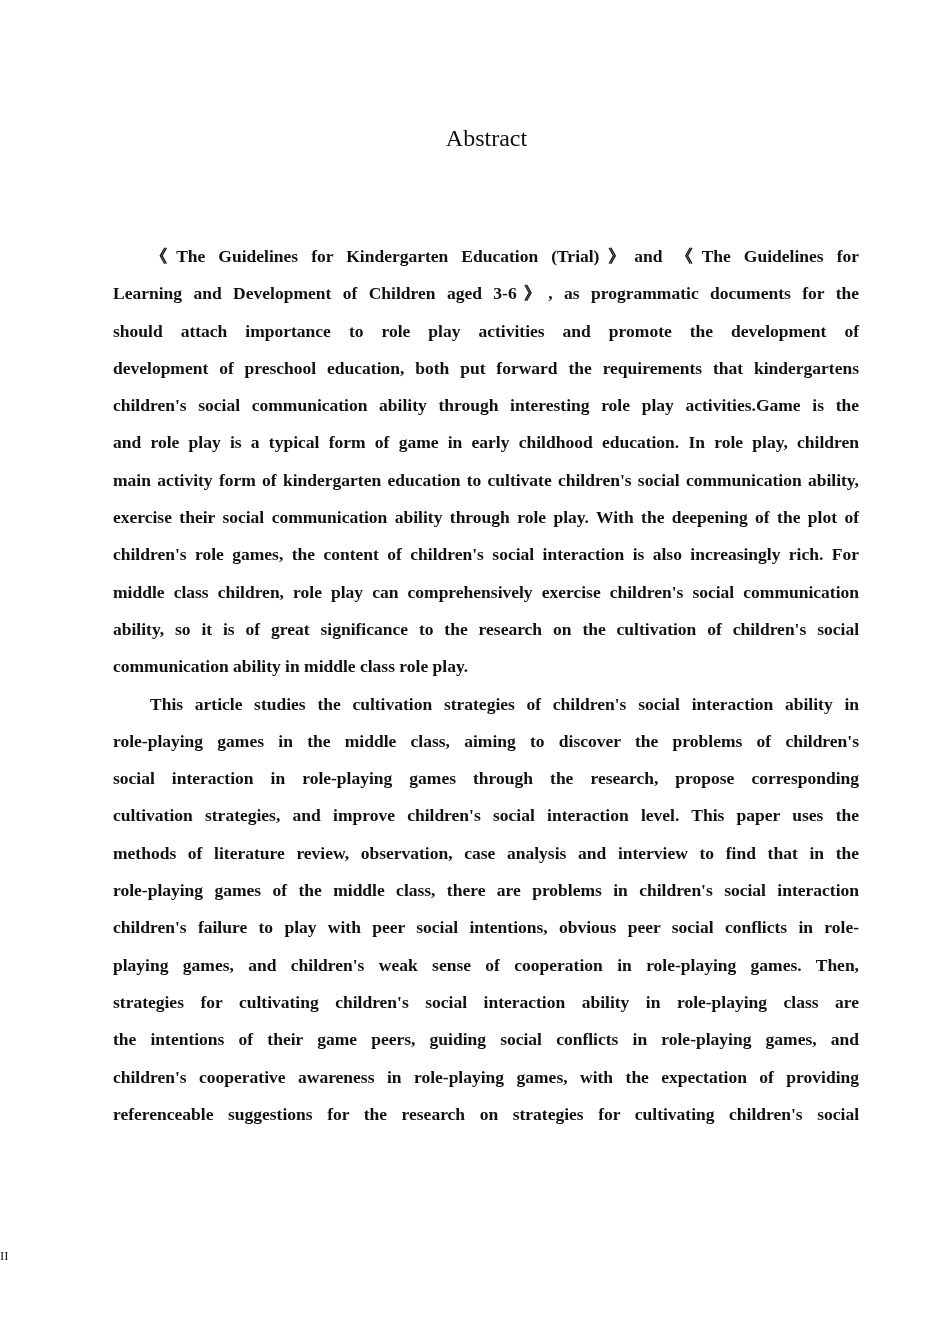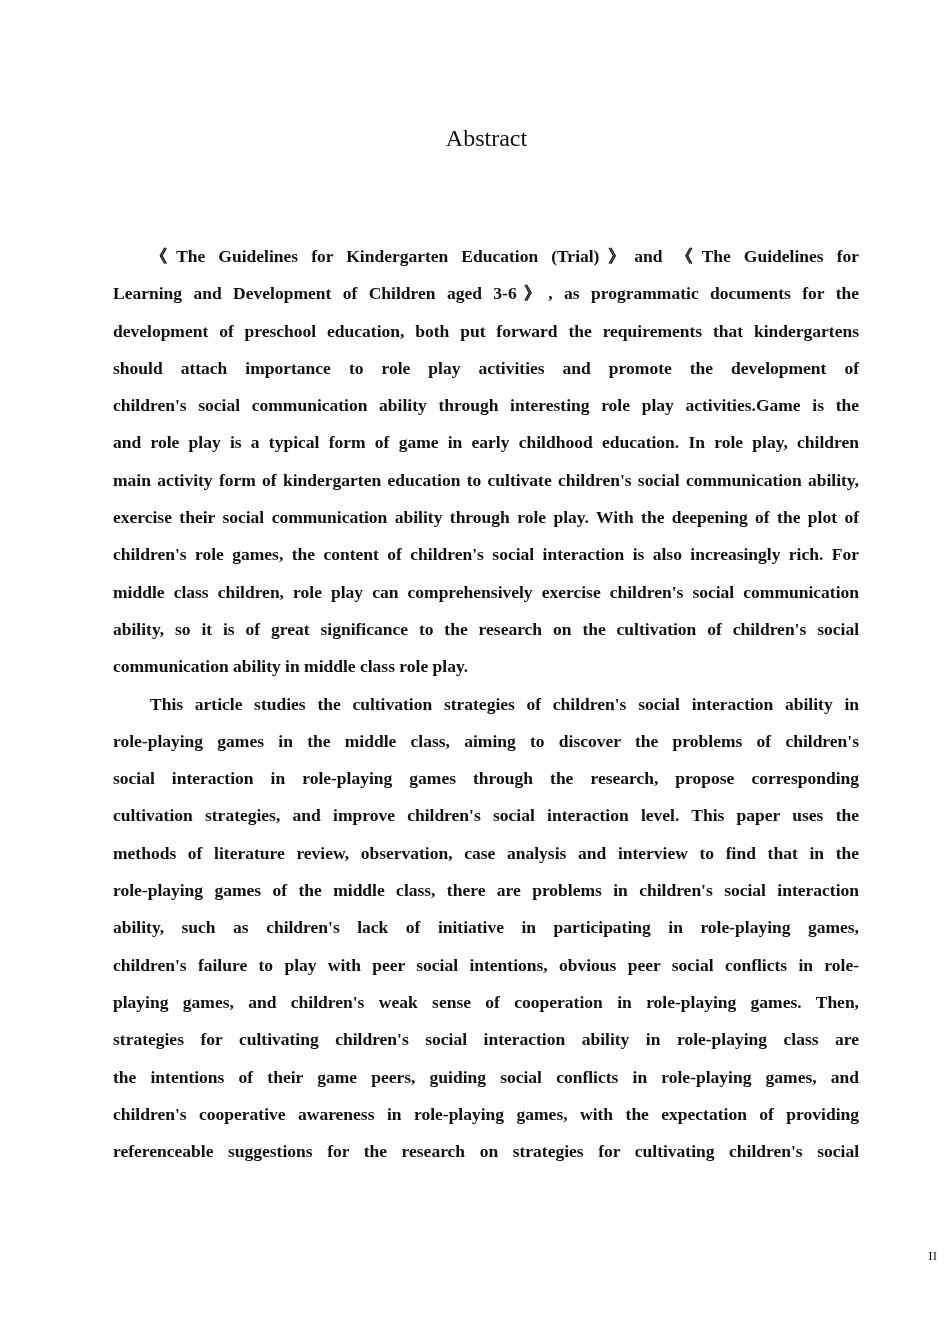"development of preschool education, both" span.line { order: before "should attach importance to role" -> after "should attach importance to role" }
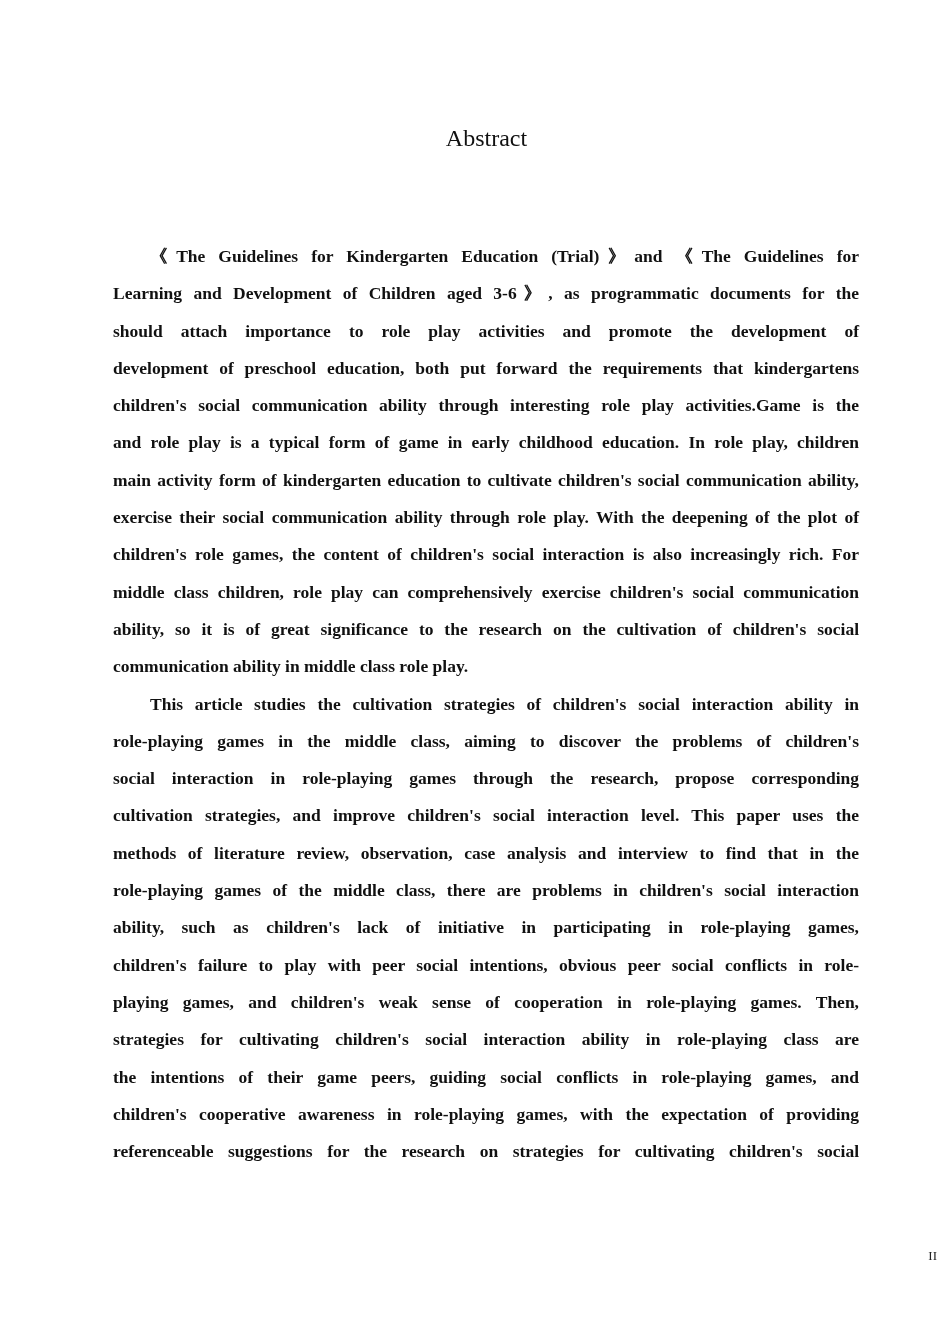"ability, such as children's lack" span.line { html: <span>ability, such as children's lack of initiative in participating in role-playing games,</span> -> none }
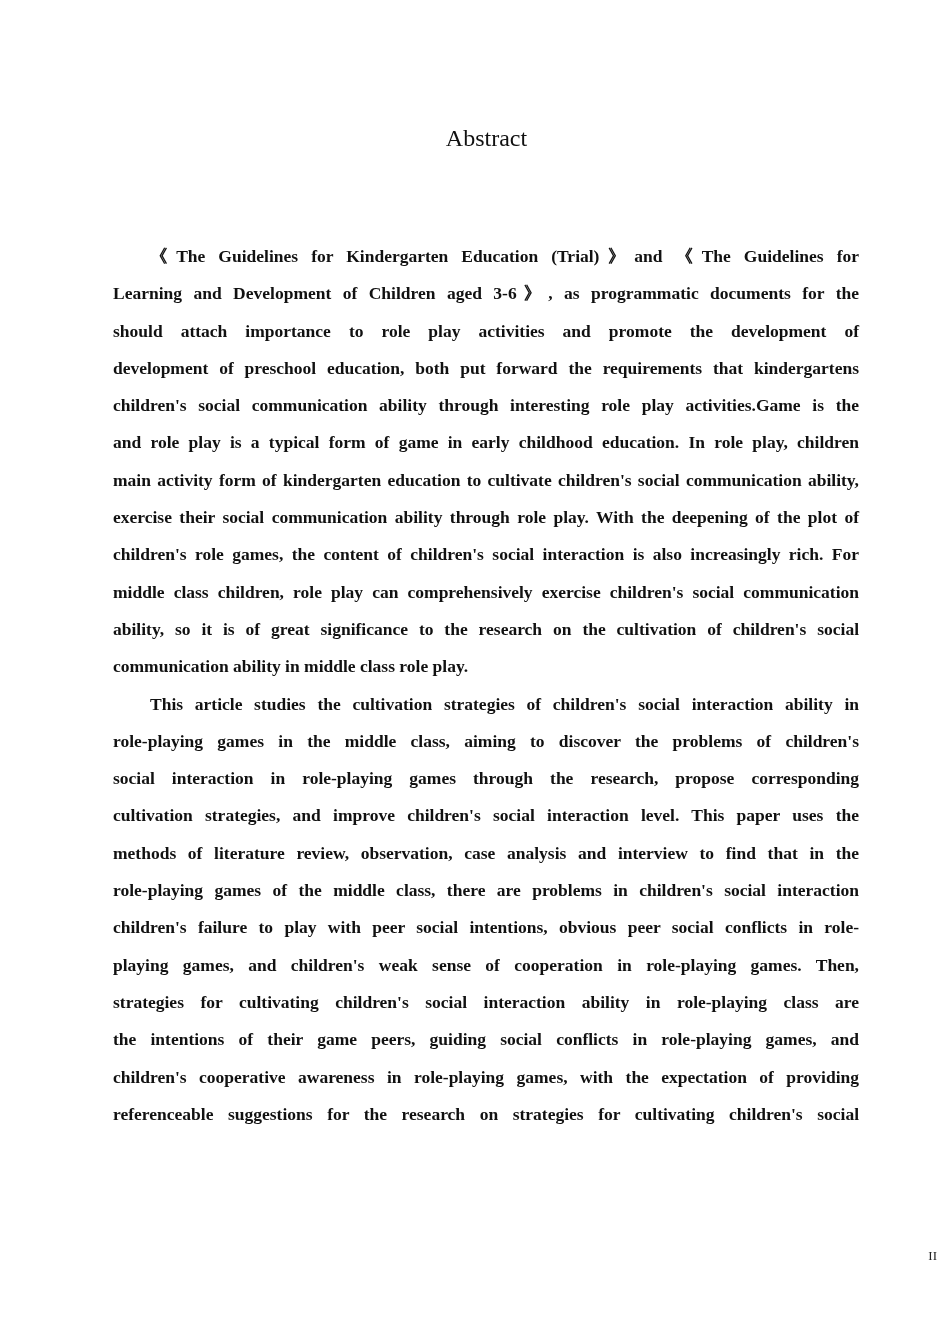"II" .page-number { text-align: right -> left }
